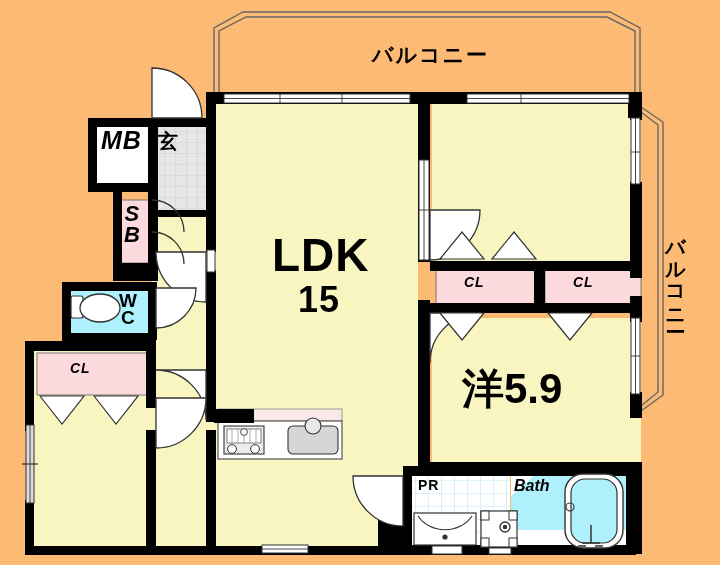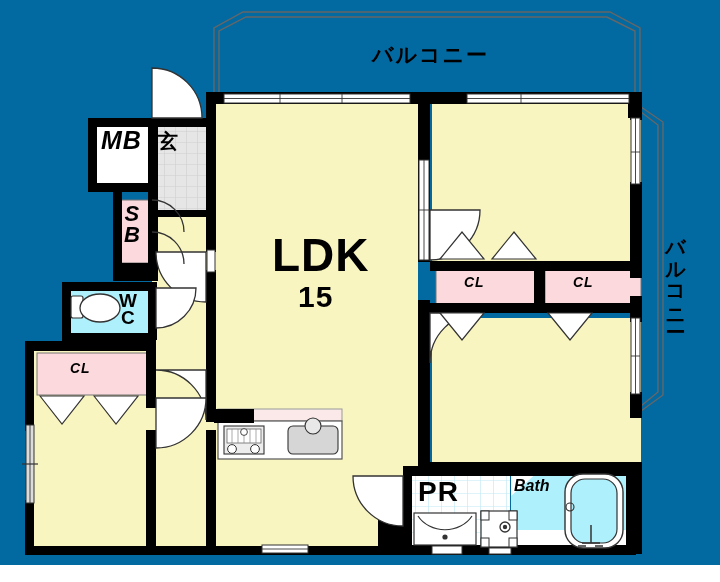"バルコニー" #plan { background: #0369a1 -> #fdba74 }
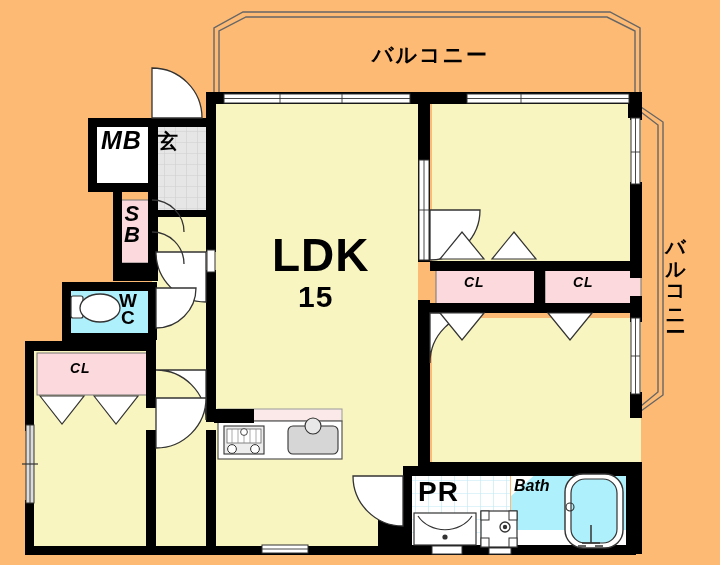"15" .lbl-ldk2 { font-size: 30px -> 36px }
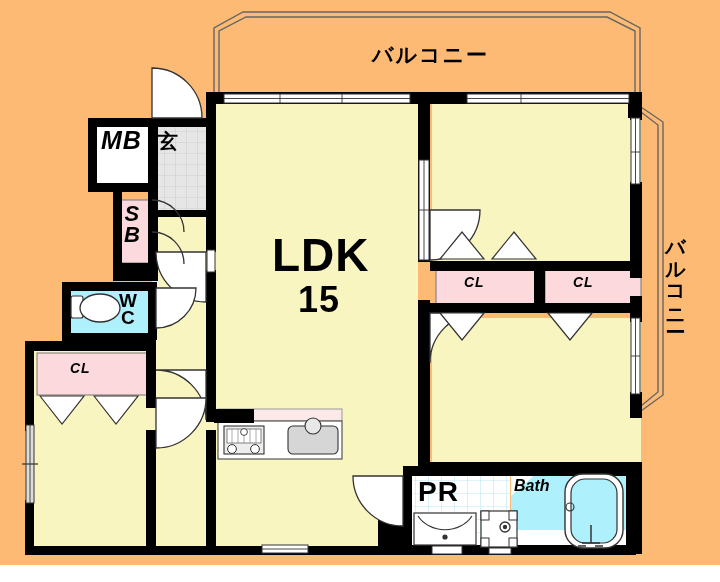"洋5.9" div.lbl { html: none -> <div>洋5.9</div> }
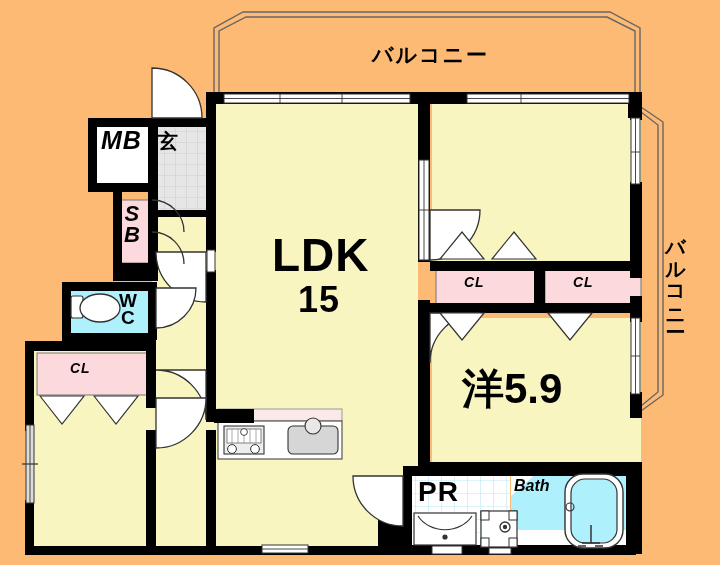"PR" .lbl-pr { font-size: 28px -> 14px }
